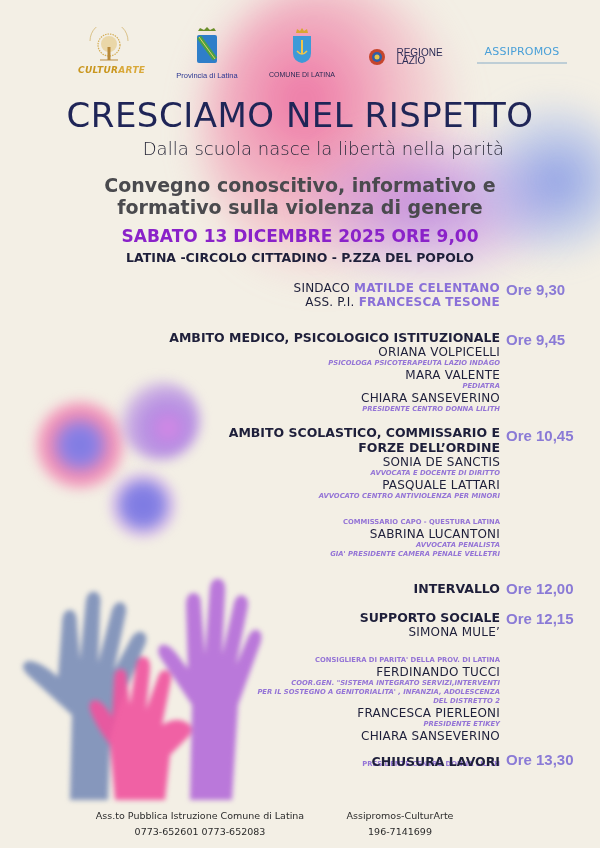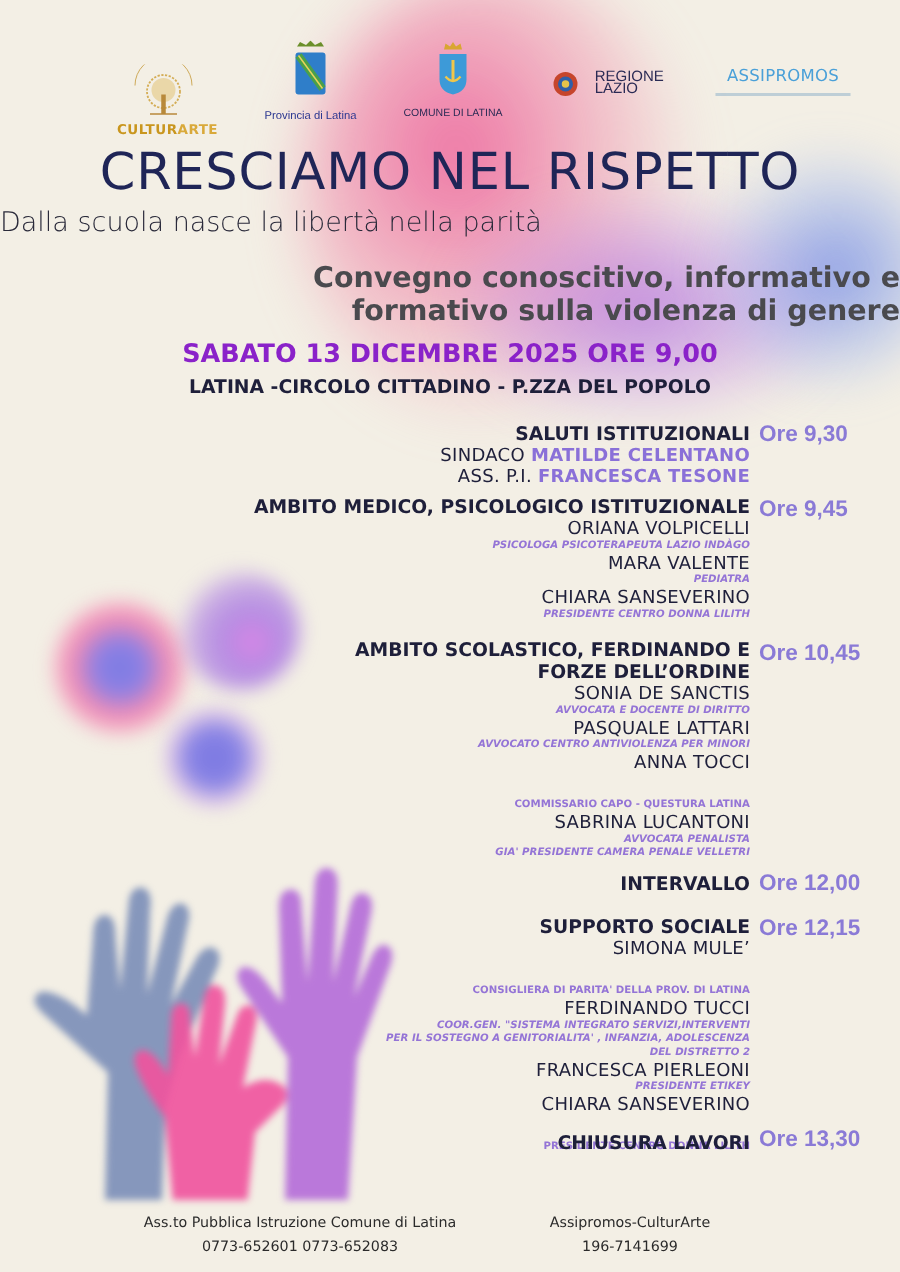"CULTURARTE" div.logo { font-style: none -> italic; top: 18px -> 2px }
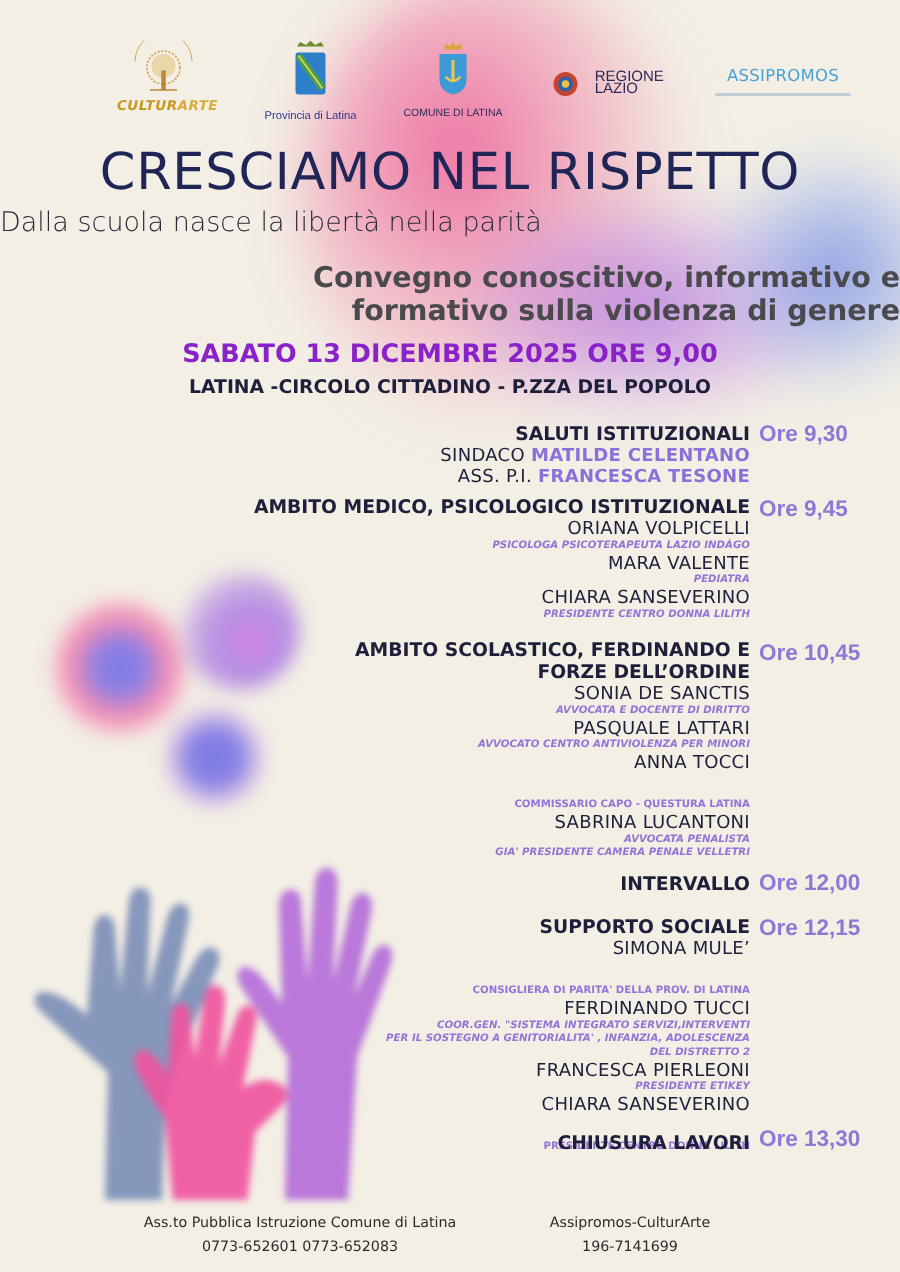"Dalla scuola nasce la libertà" .subtitle { padding-left: none -> 28px; text-align: left -> right }
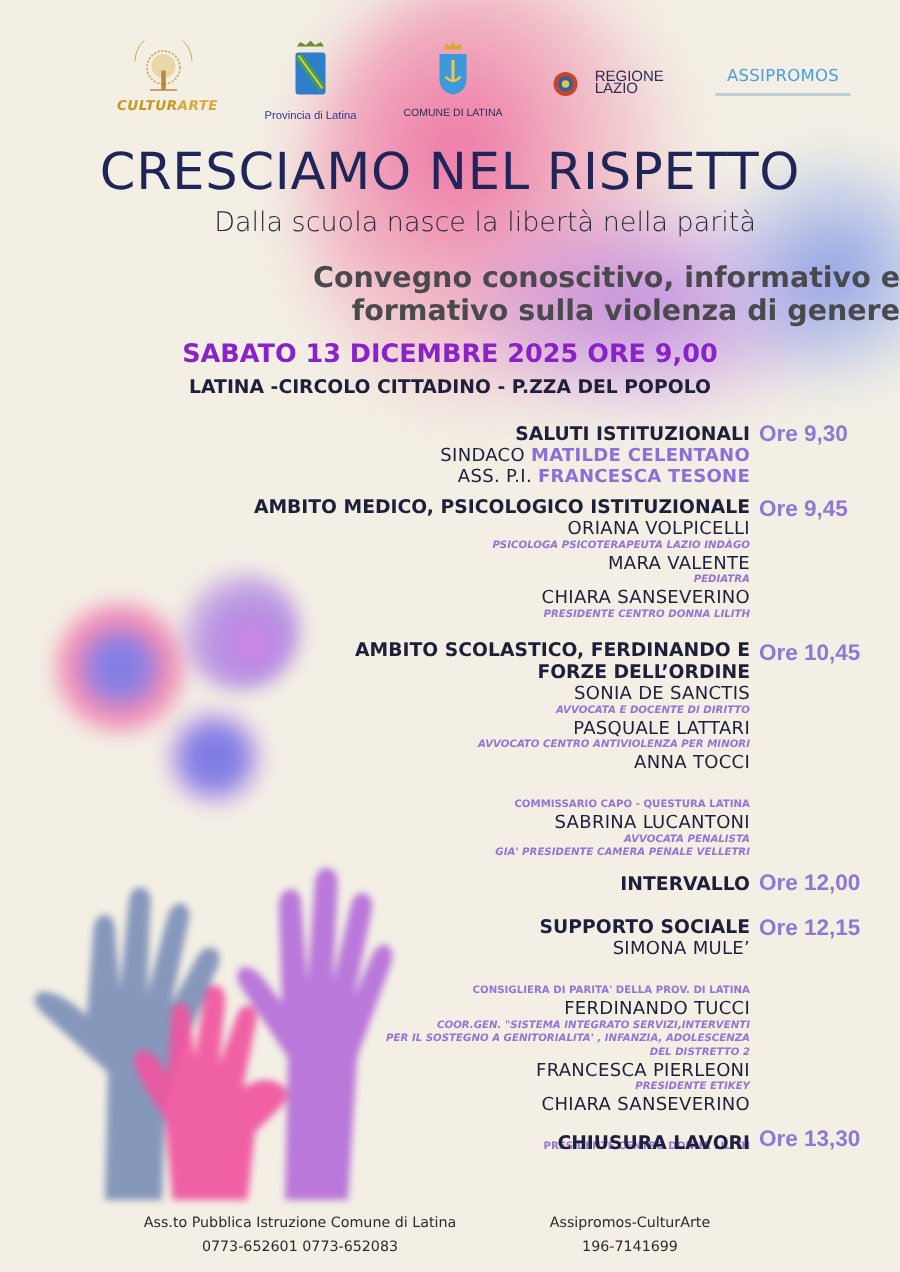"Convegno conoscitivo, informativo e" .conv { text-align: right -> center }
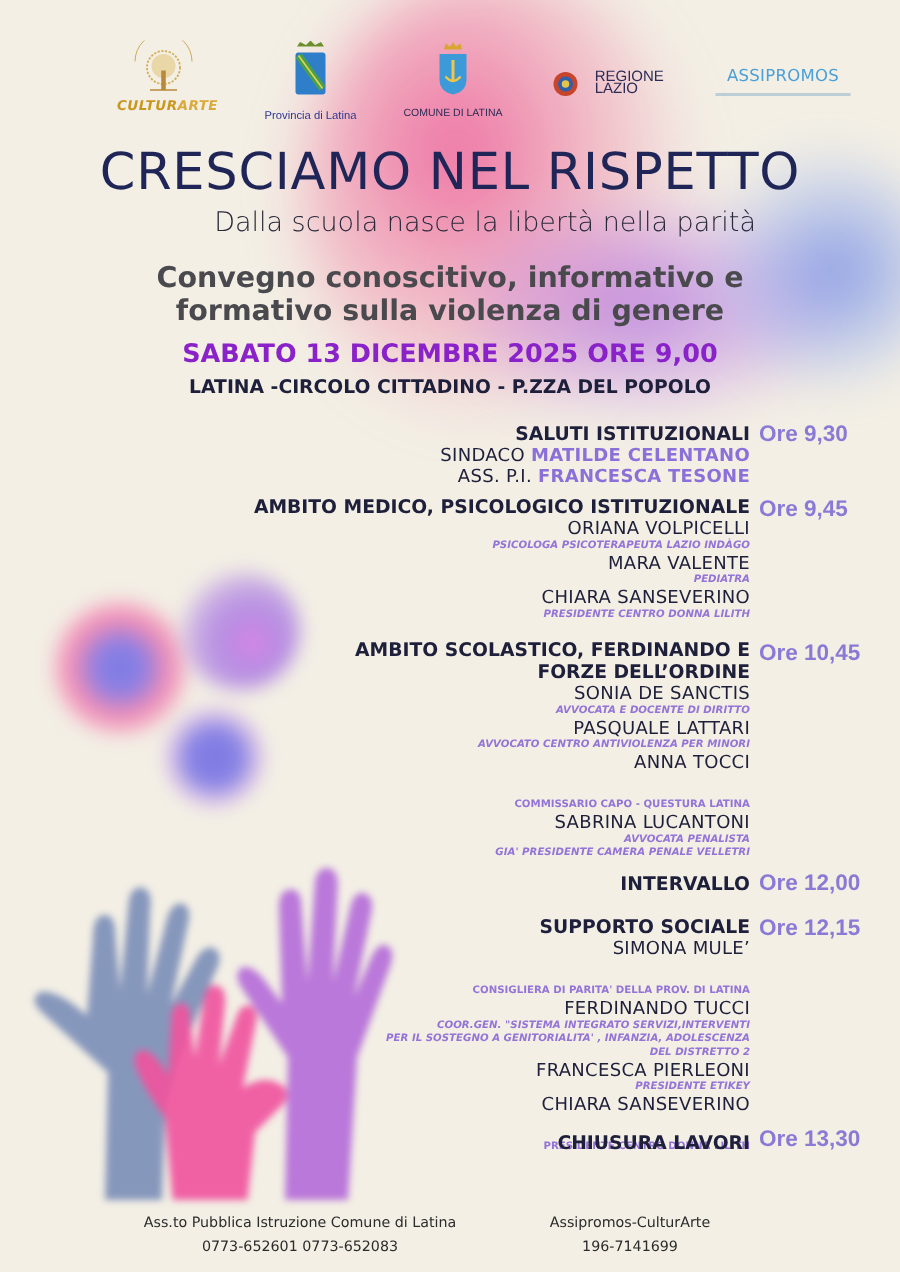"SALUTI ISTITUZIONALI" div.sec-head { html: <div>SALUTI ISTITUZIONALI</div> -> none }
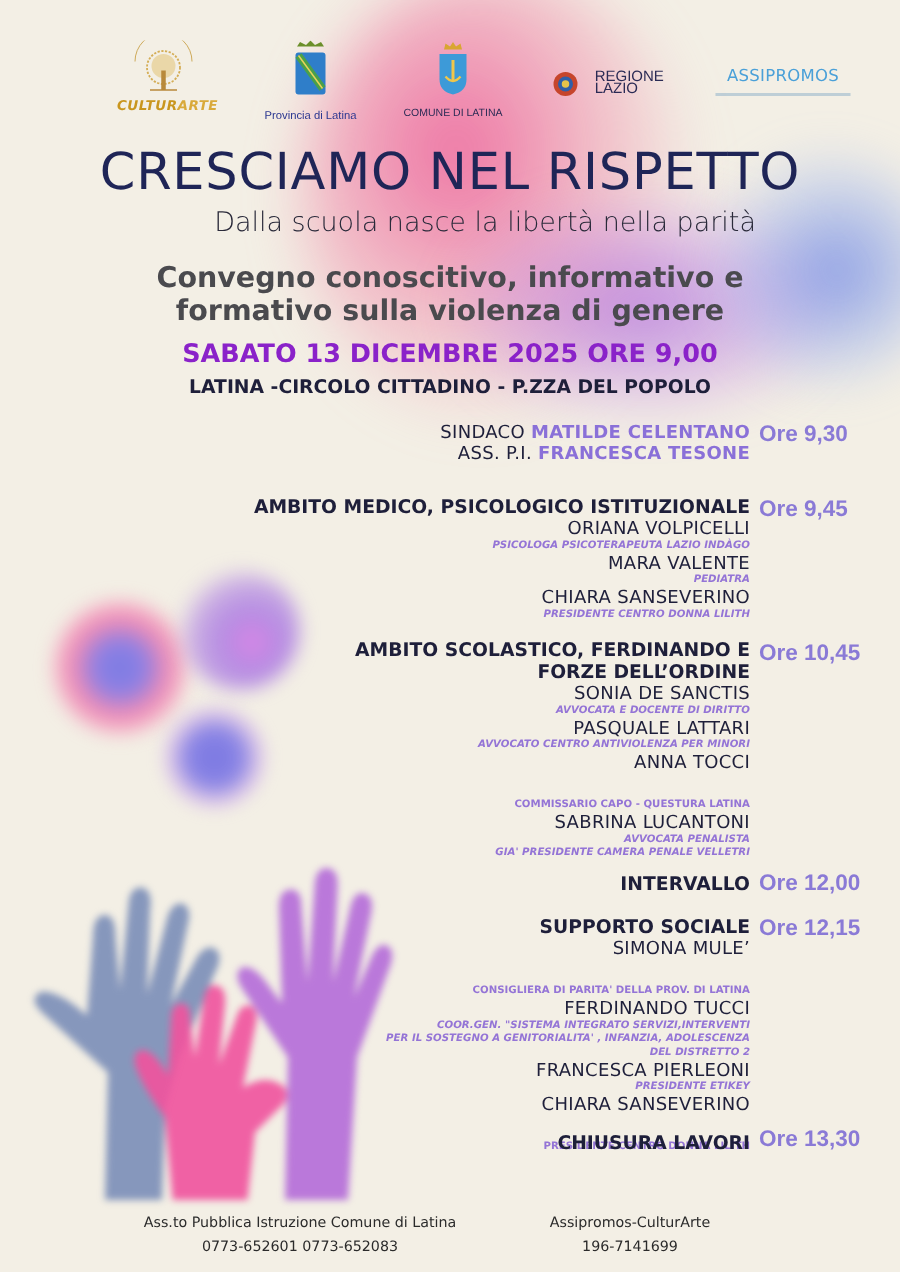"AMBITO SCOLASTICO, FERDINANDO E" div.sec-head { text: FERDINANDO -> COMMISSARIO }
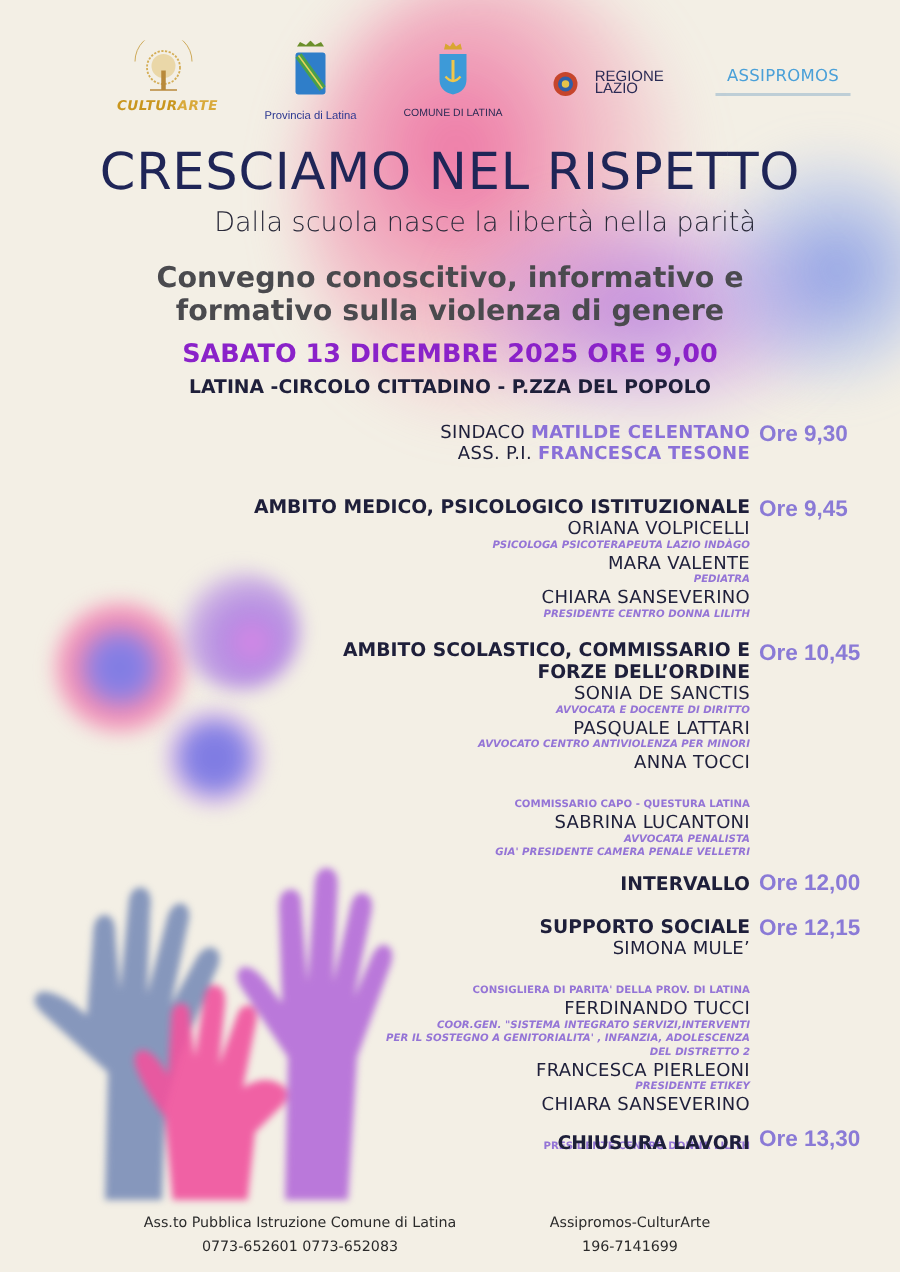"ANNA TOCCI" div.pname { html: <div>ANNA TOCCI</div> -> none }
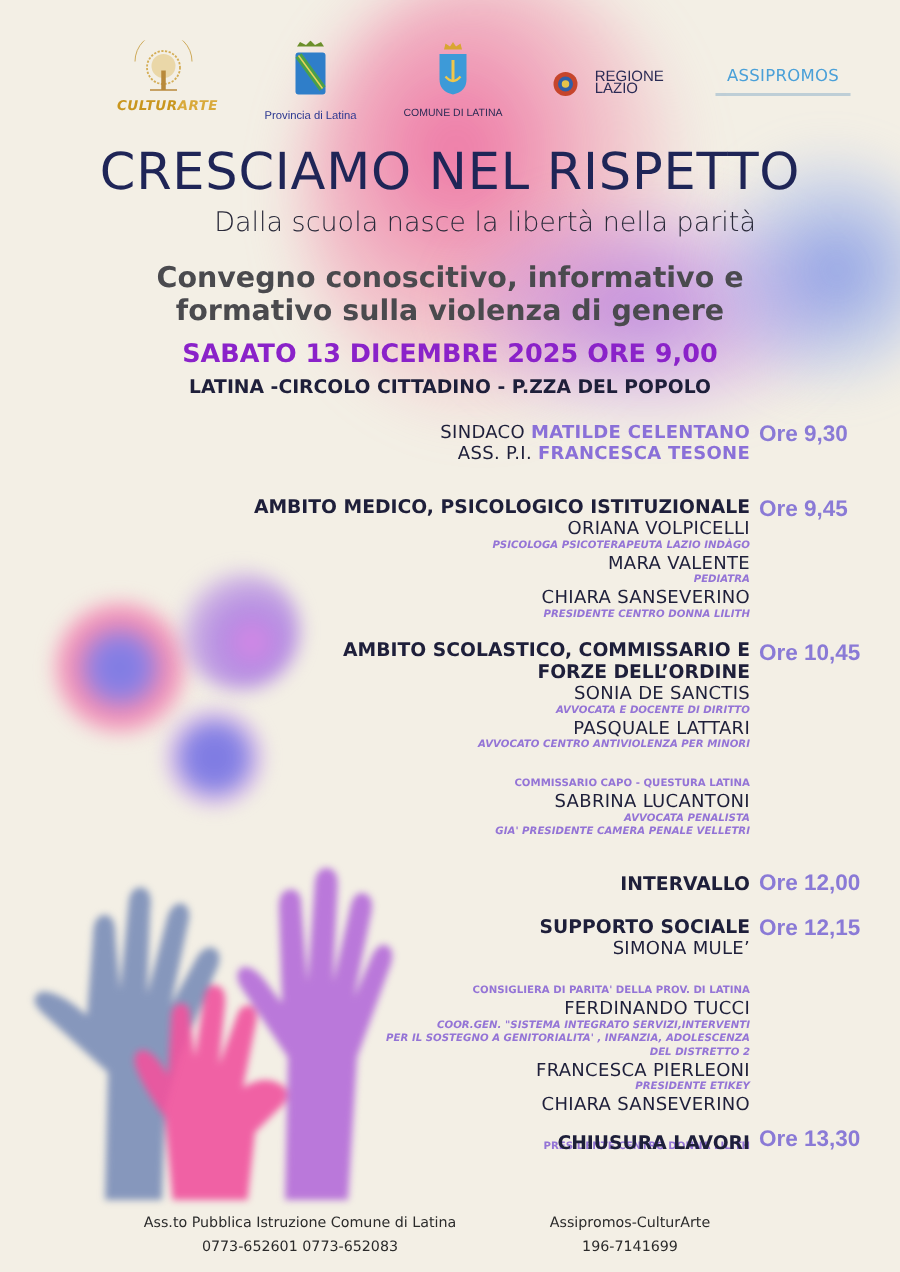"Assipromos-CulturArte" div.footer { left: 350px -> 330px }
